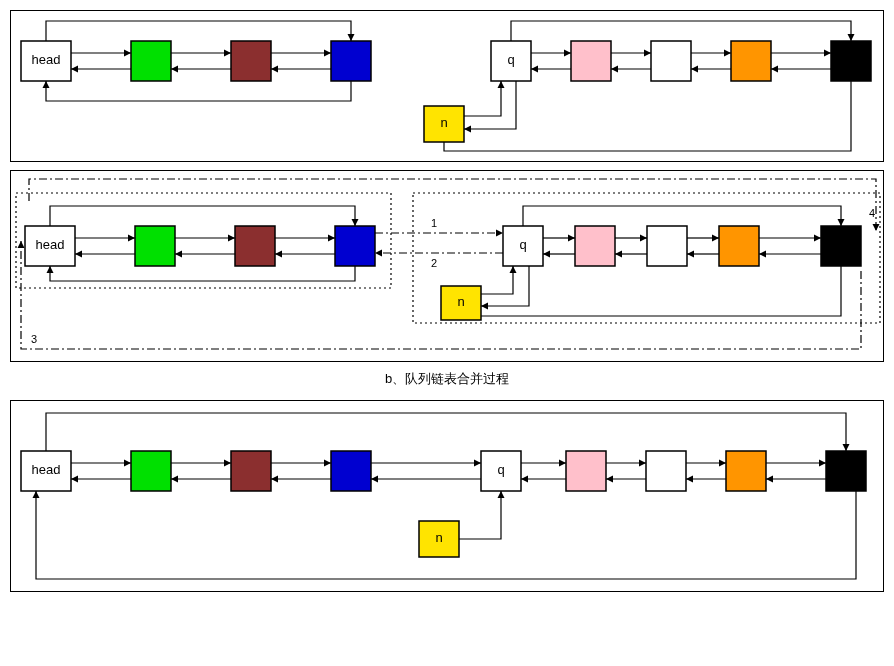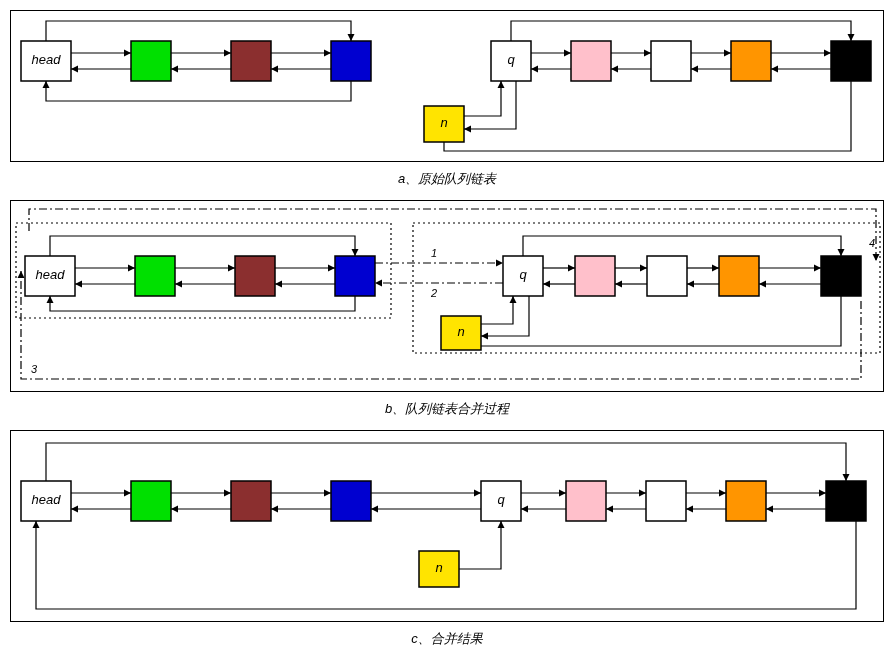"head" .diagram-container { font-style: italic -> none }
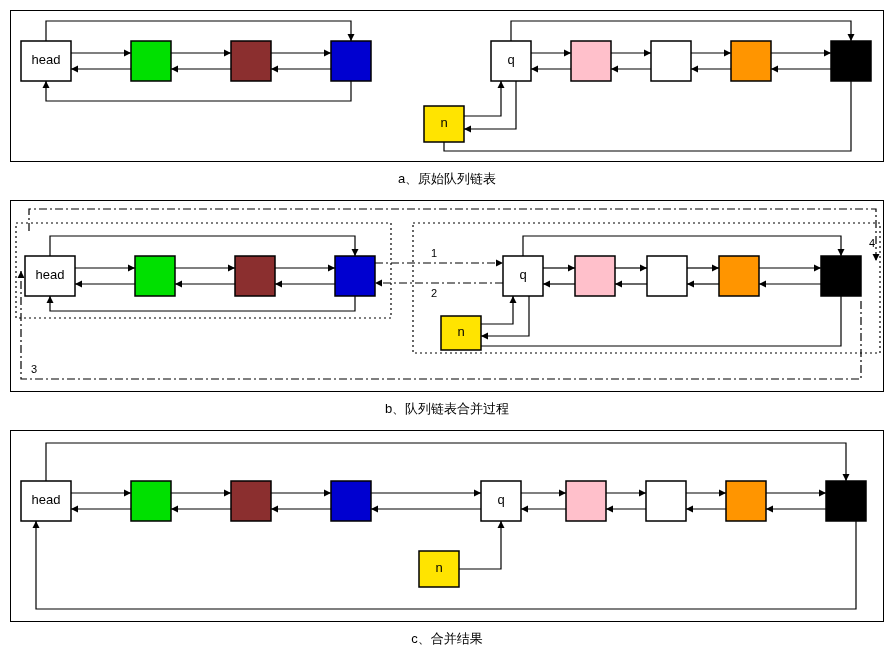"a、原始队列链表" div.caption { html: <div>a、原始队列链表</div> -> none }
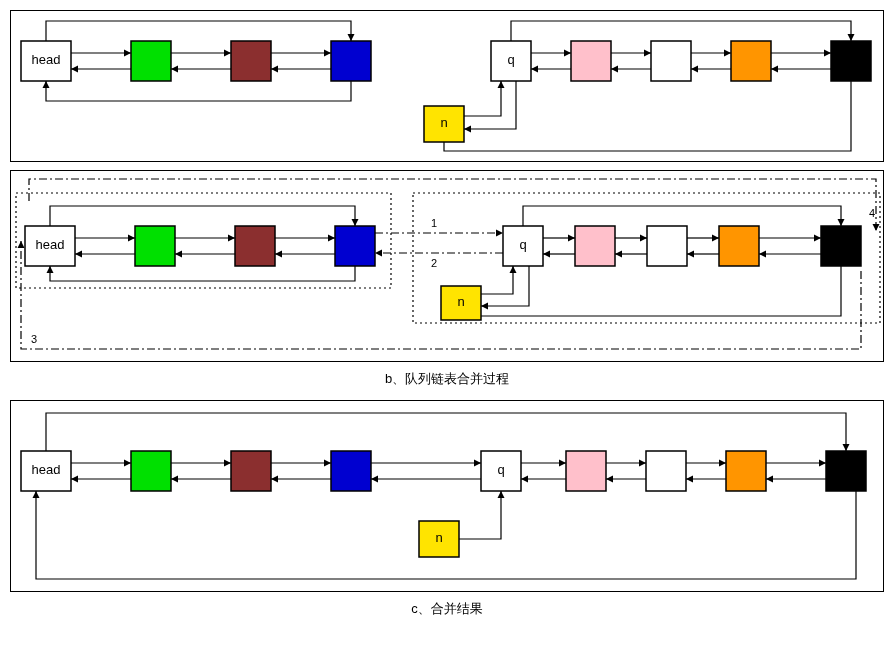"c、合并结果" div.caption { html: <div>c、合并结果</div> -> none }
